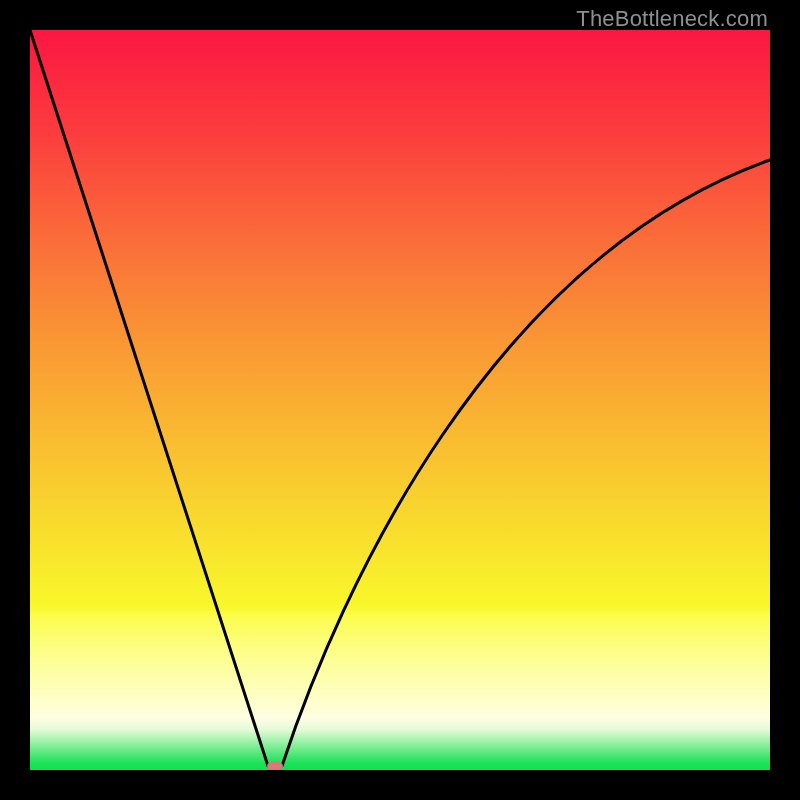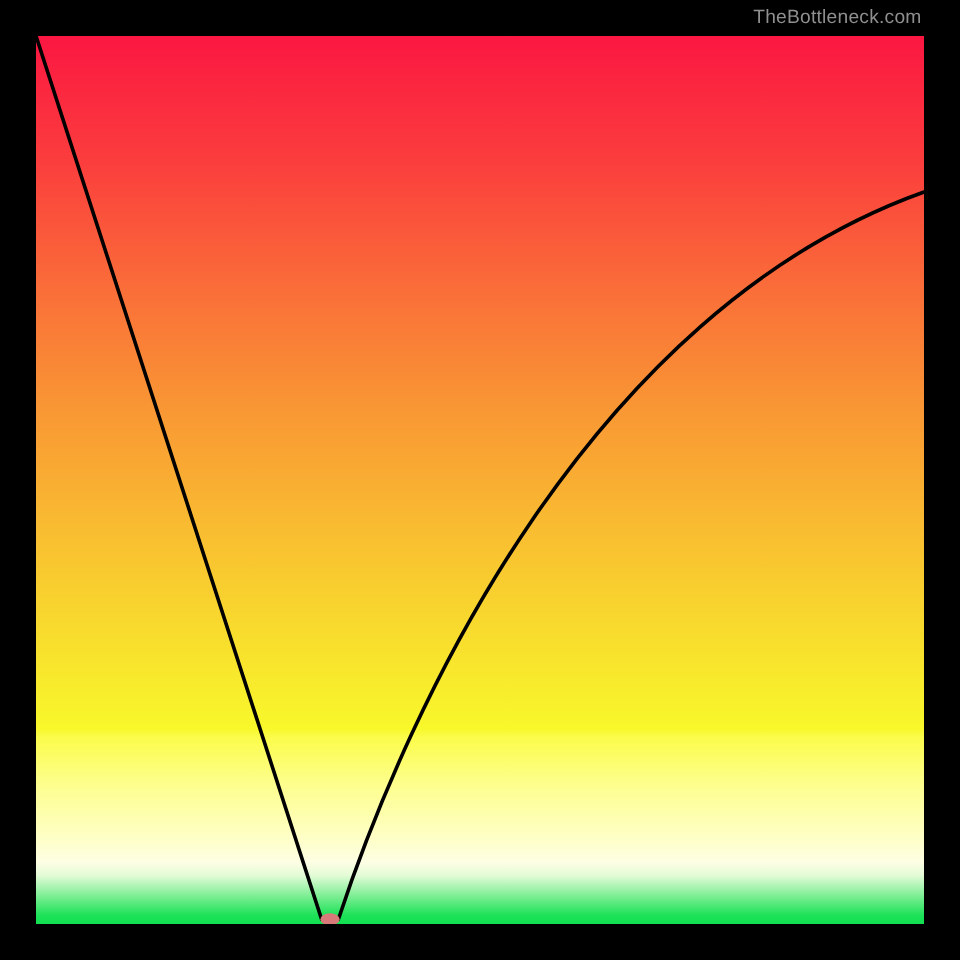"TheBottleneck.com" .watermark { font-size: 16px -> 22px }
